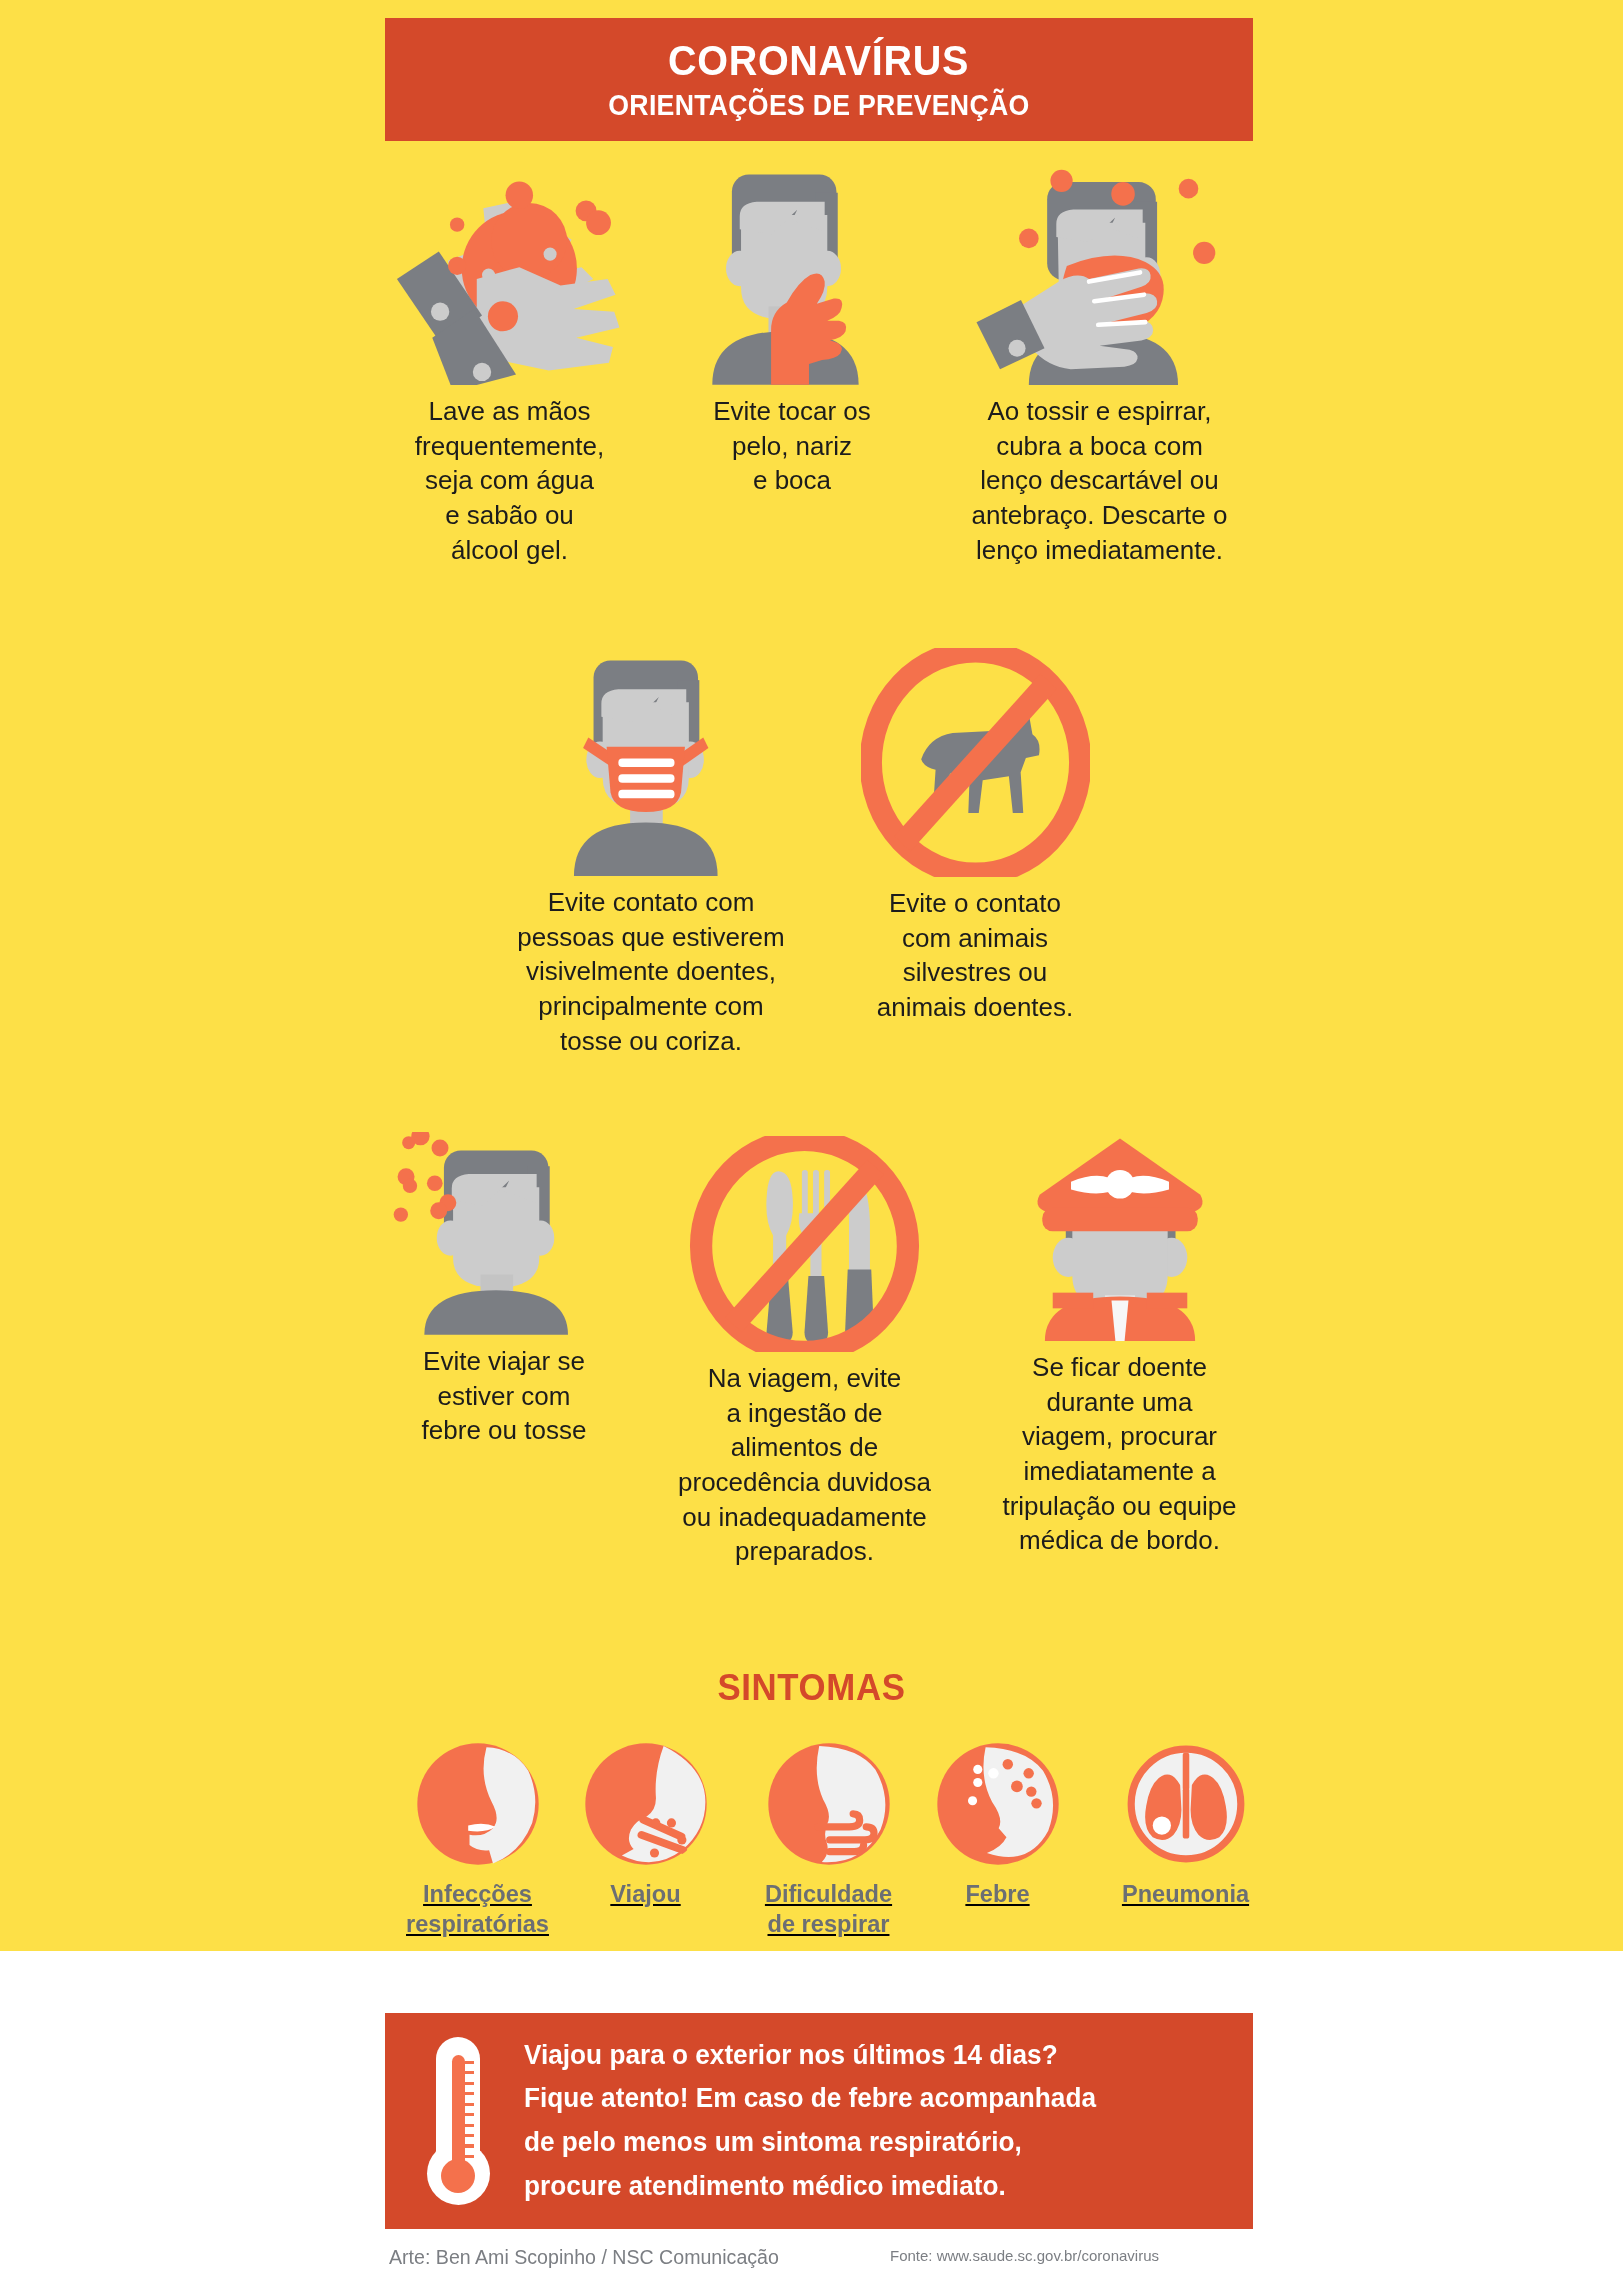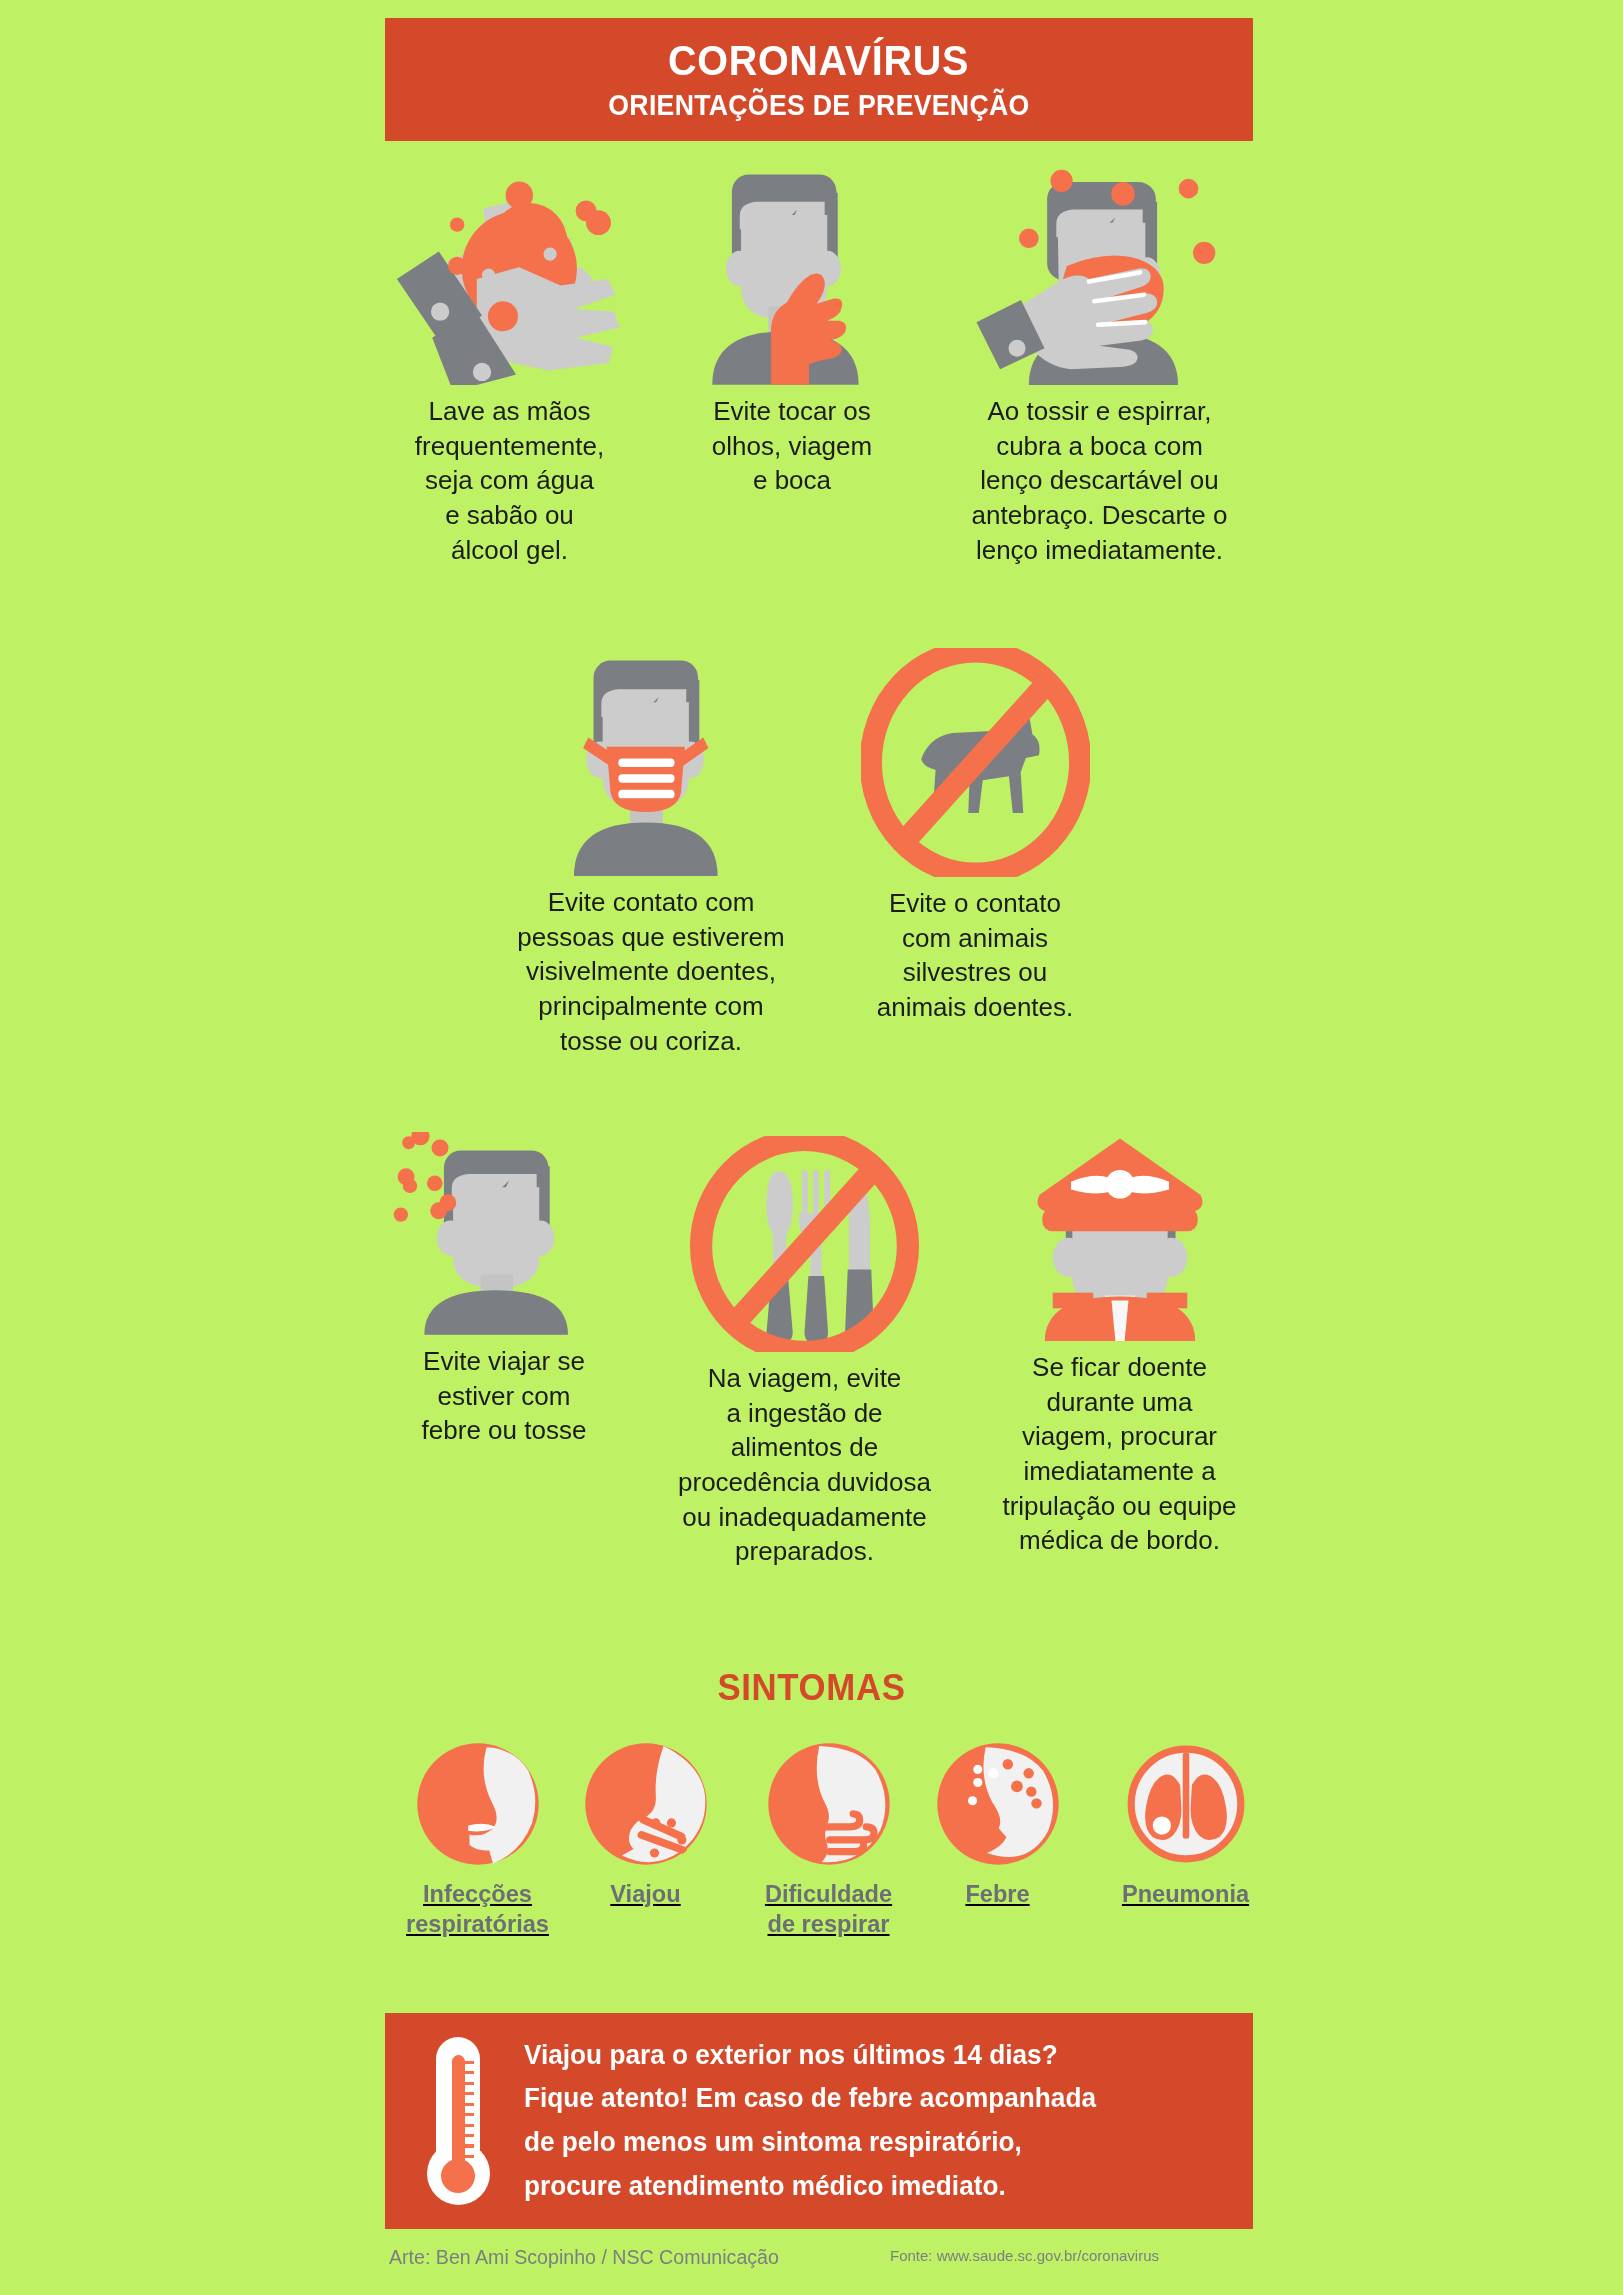"CORONAVÍRUS" .page { background: #bef264 -> #fde047; height: 2295px -> 1951px }
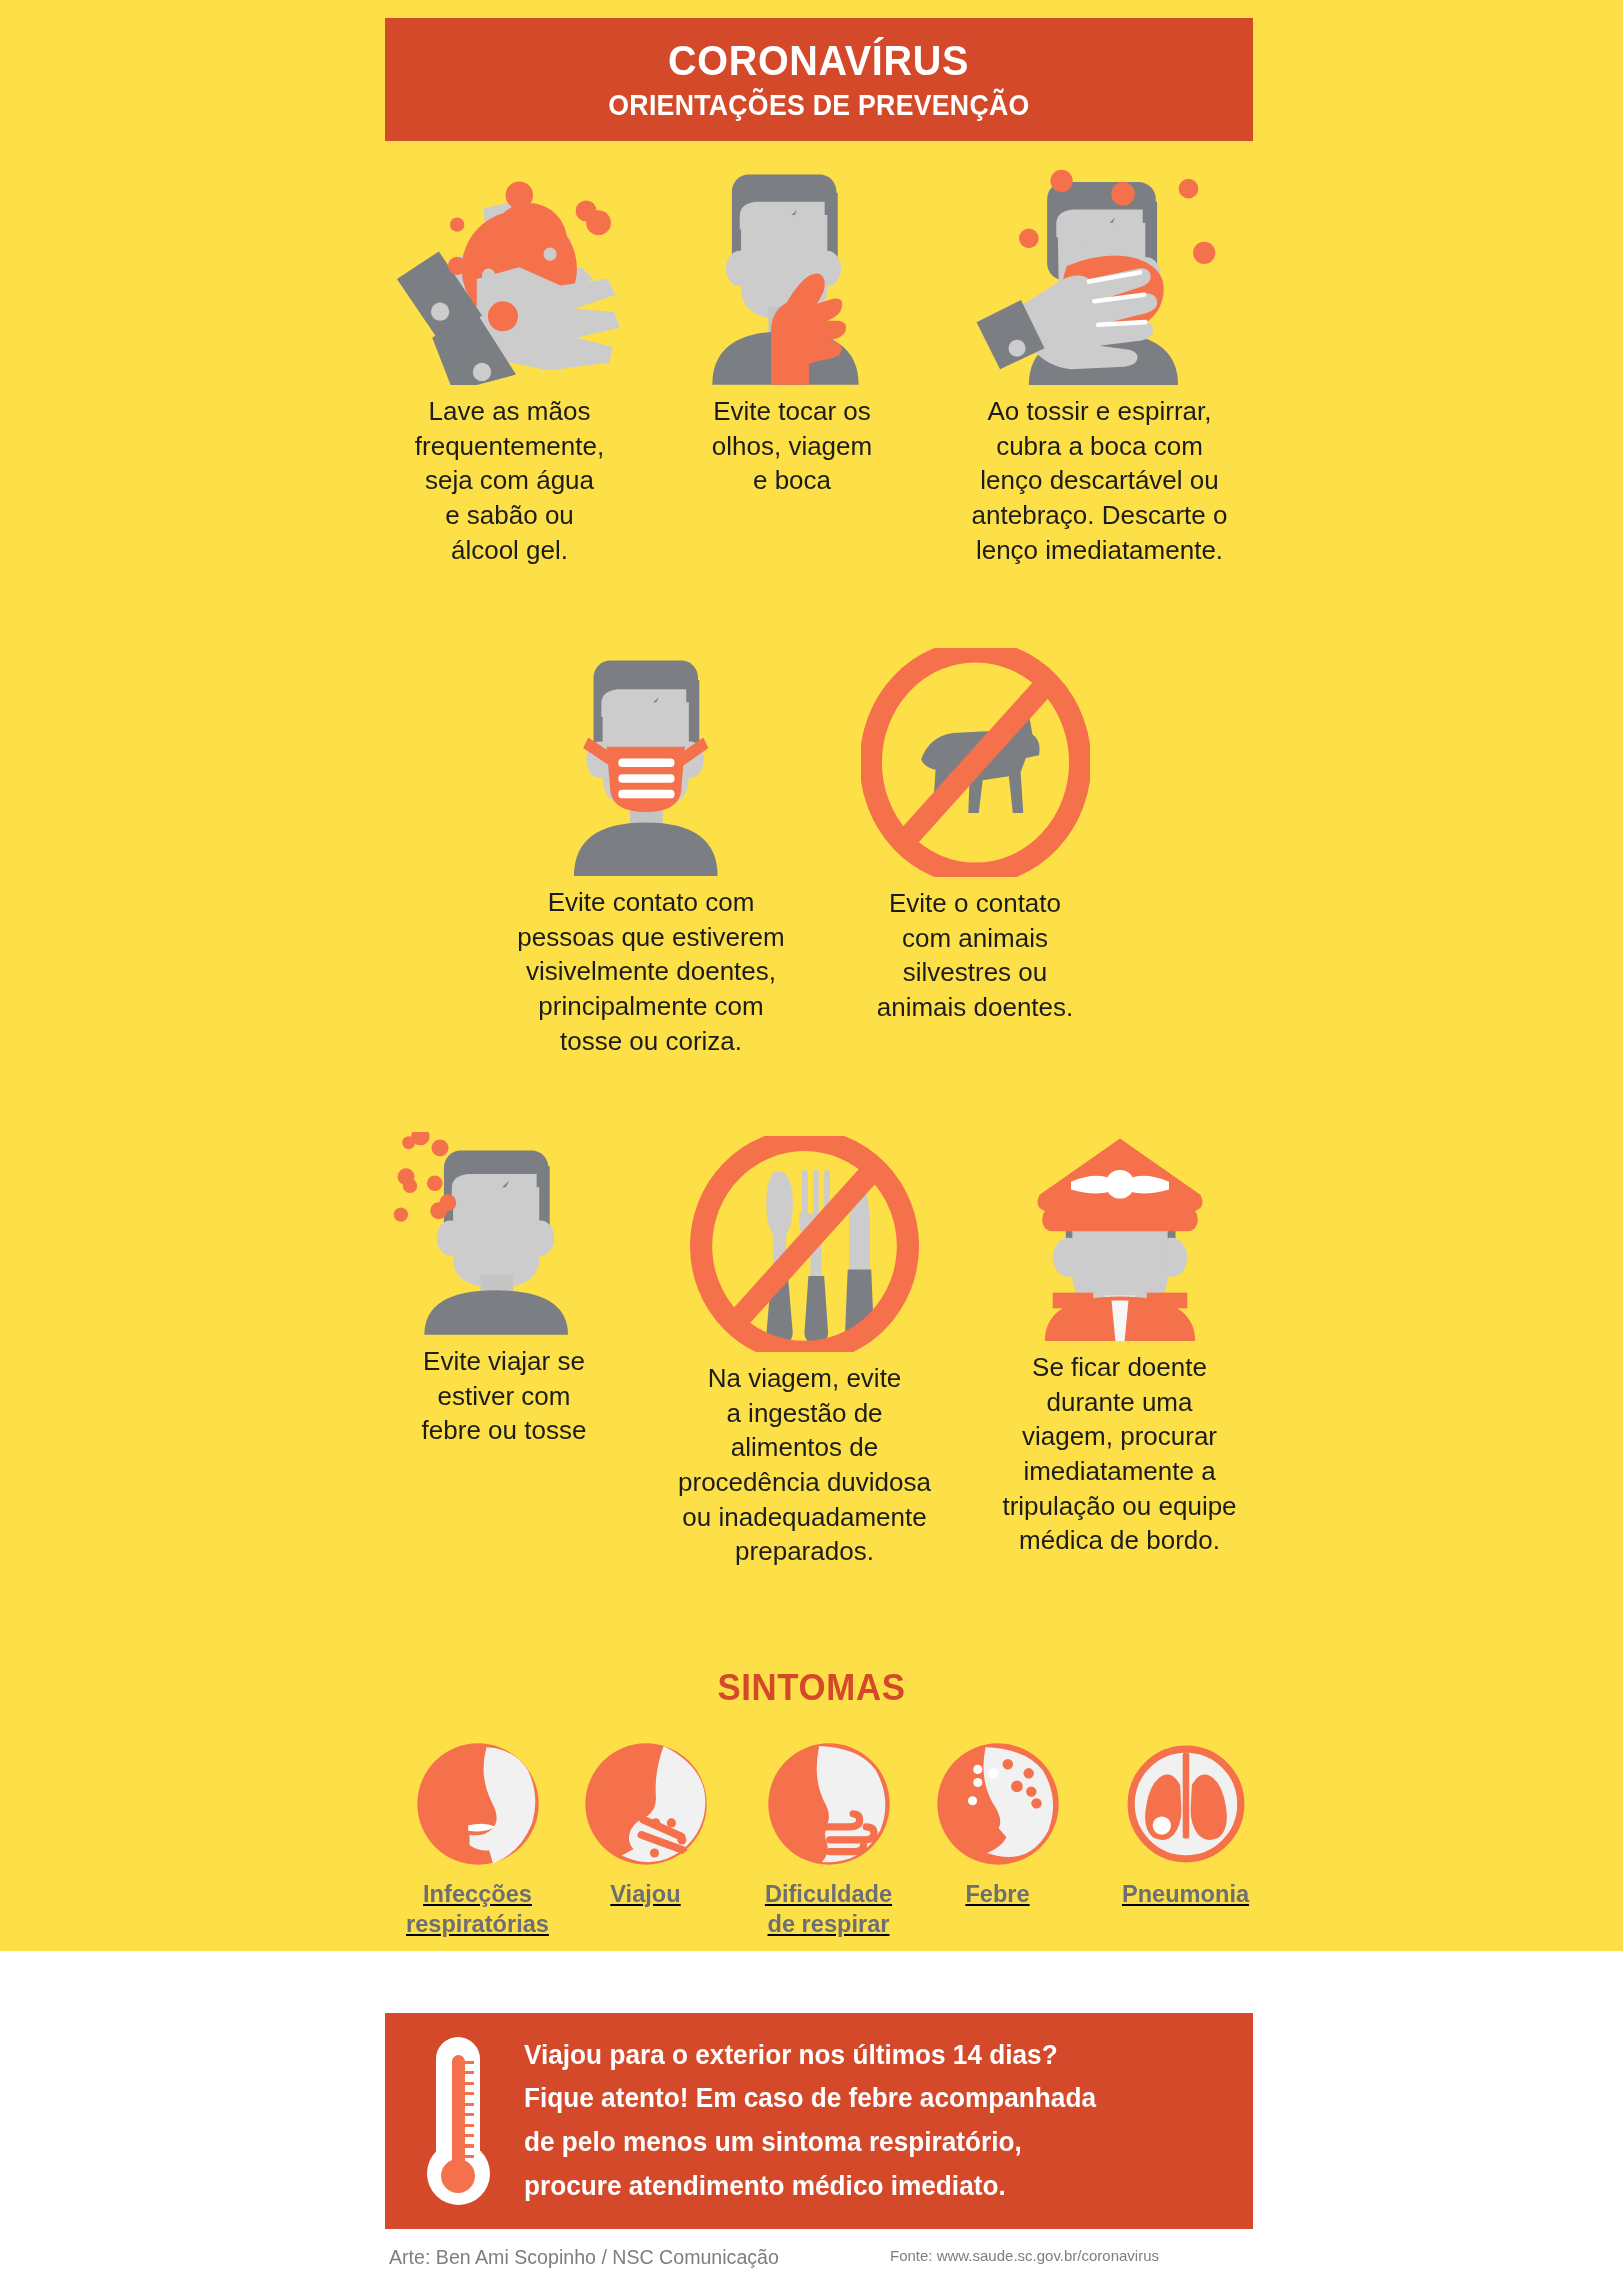"Evite tocar os" div.caption { text: olhos, viagem -> pelo, nariz }
